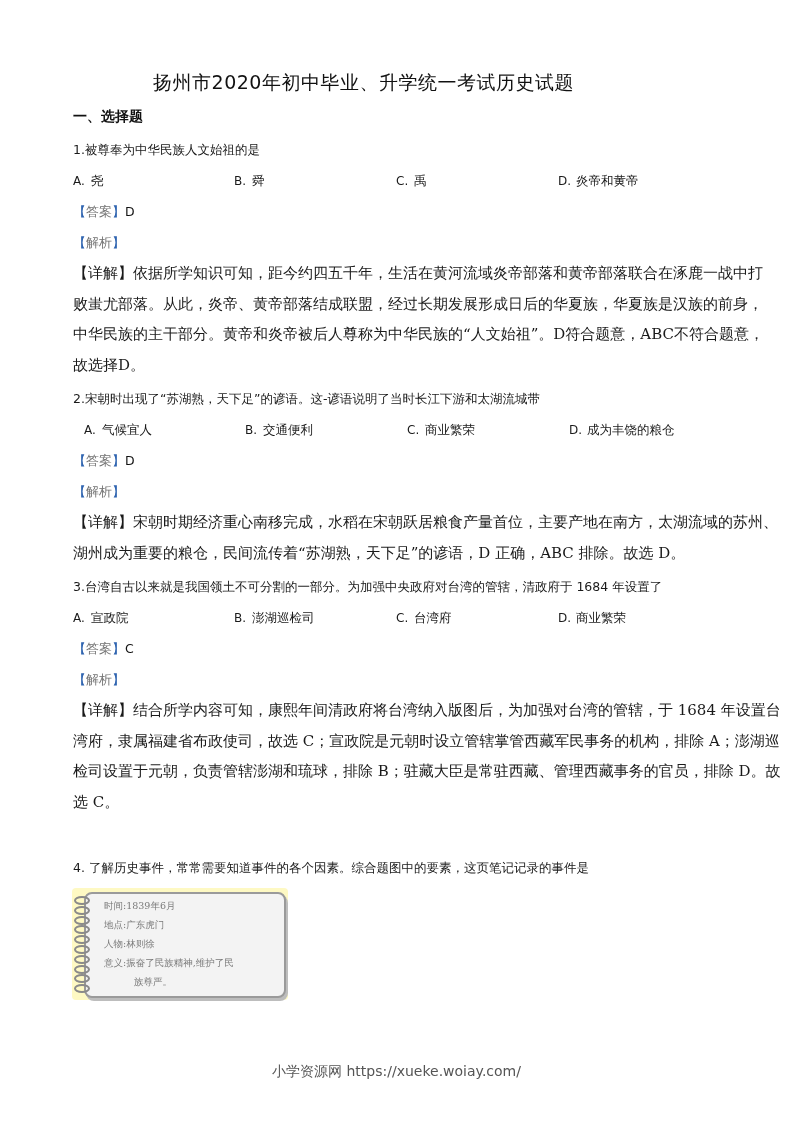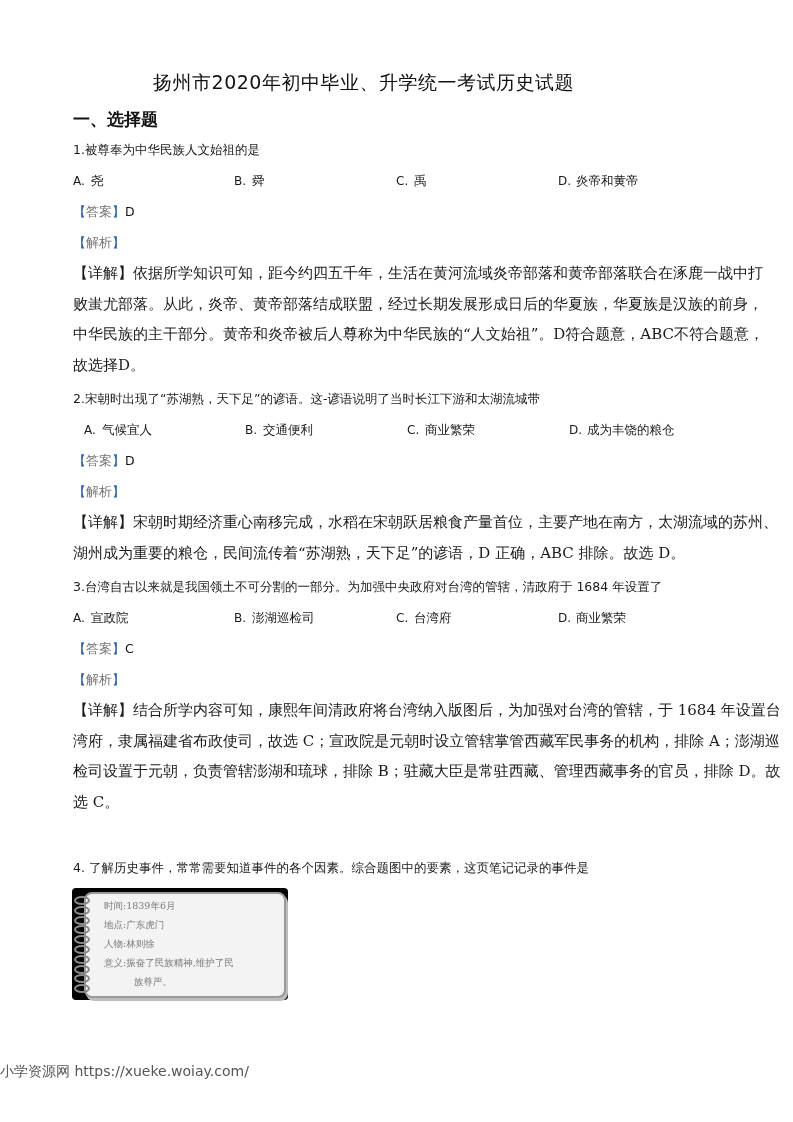"一、选择题" .section { font-size: 17px -> 14px }
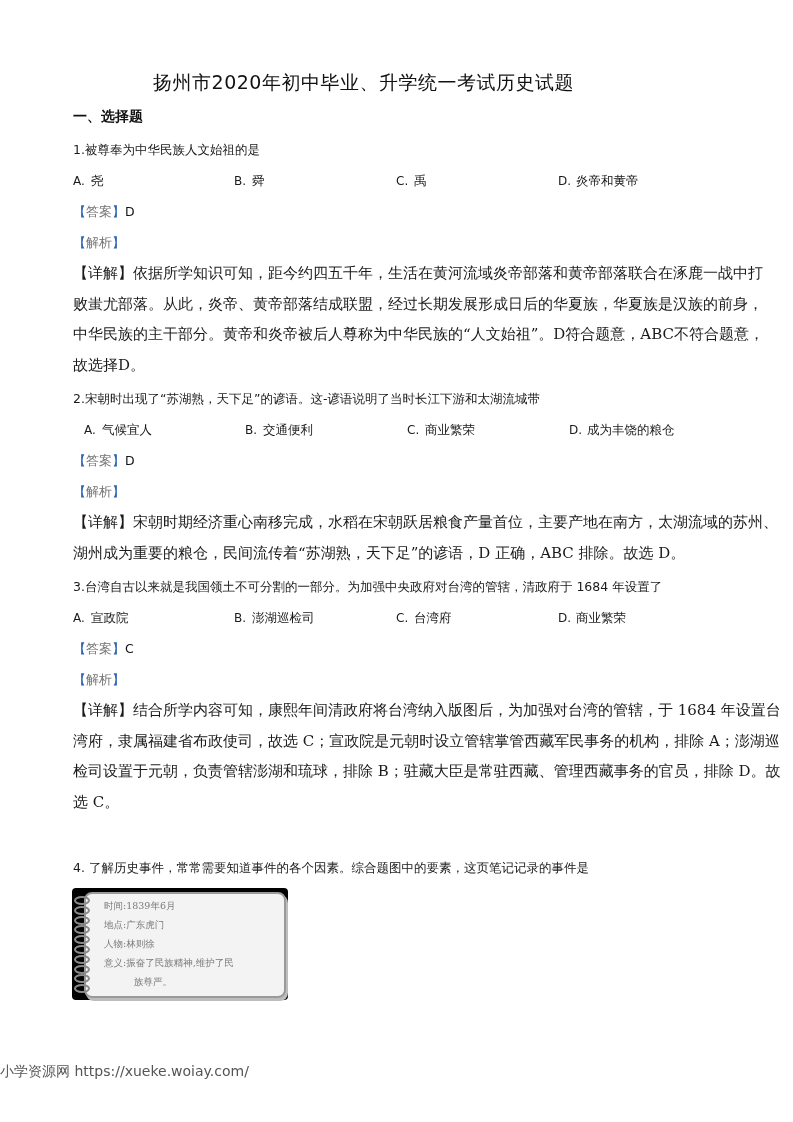"时间:1839年6月" .notebook { background: #000000 -> #fef9c3 }
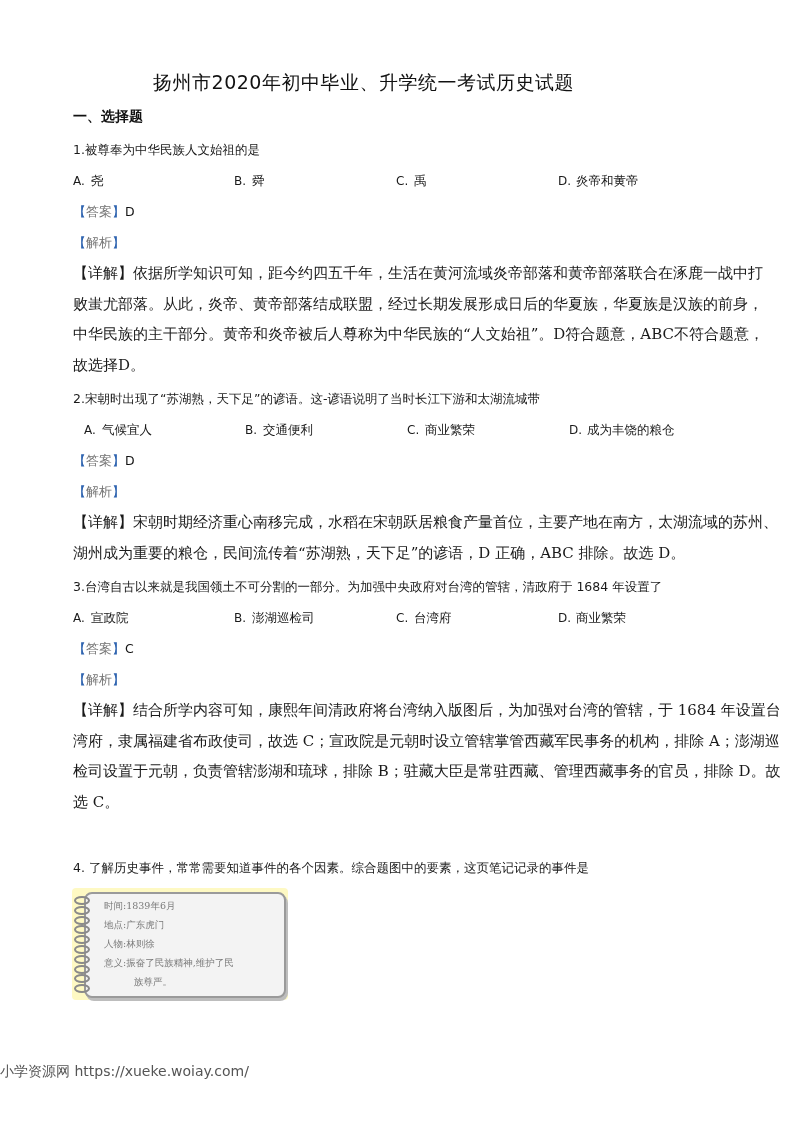"小学资源网 https://xueke.woiay.com/" .footer { text-align: left -> center }
